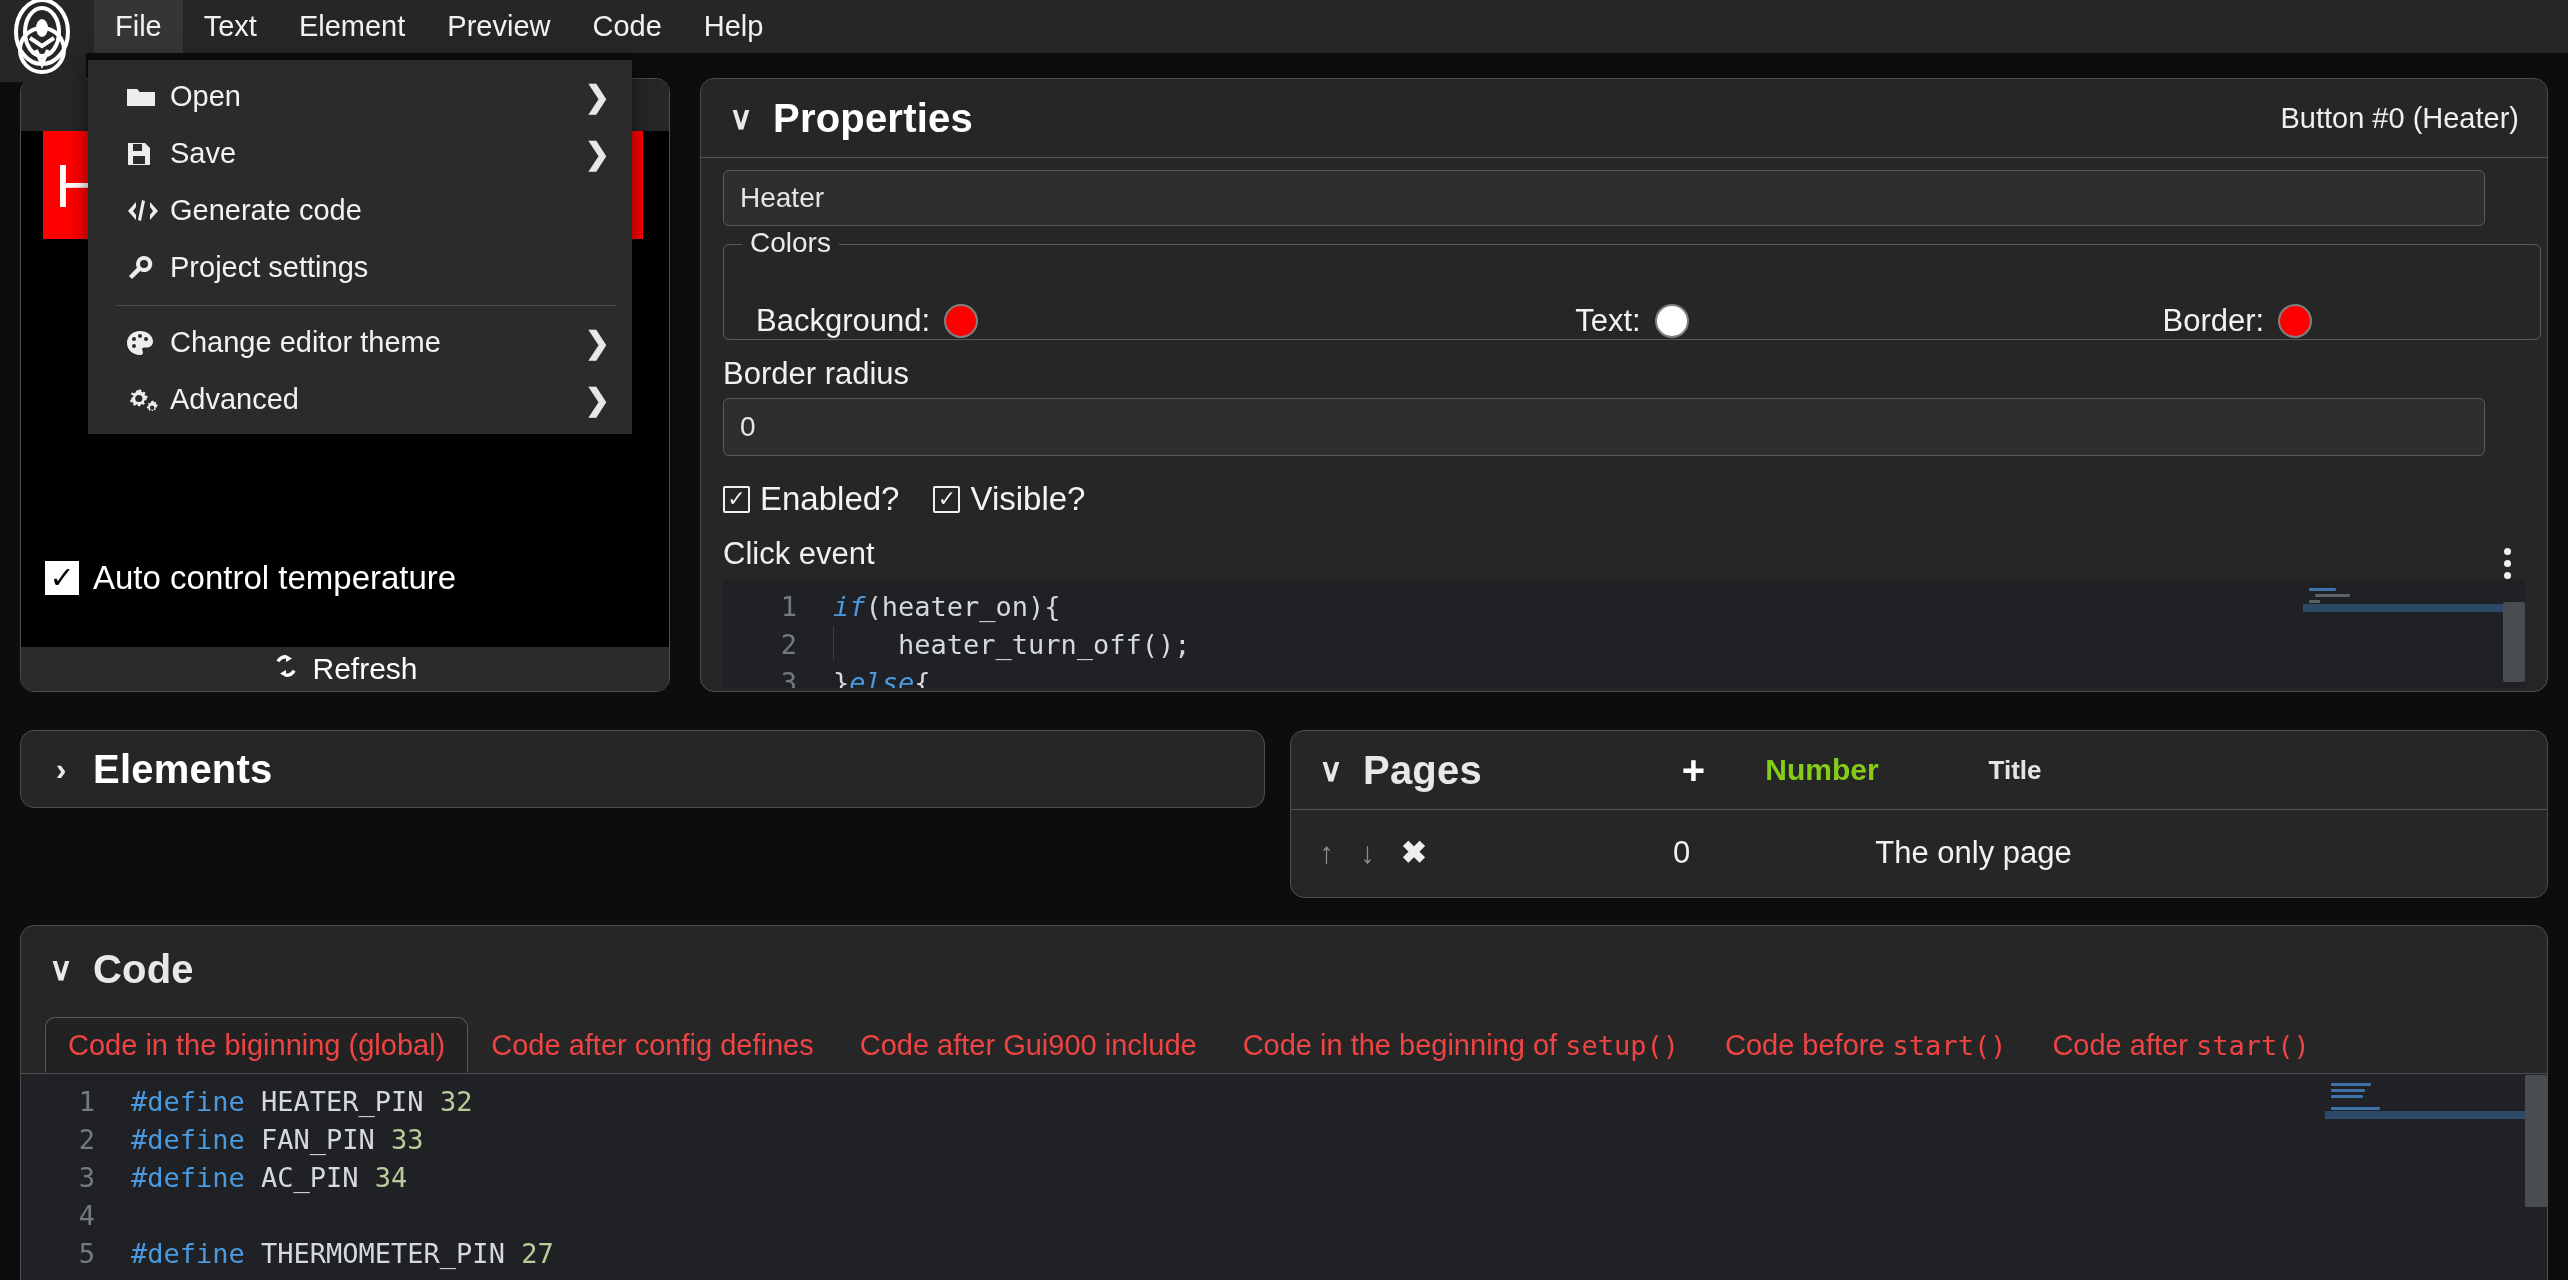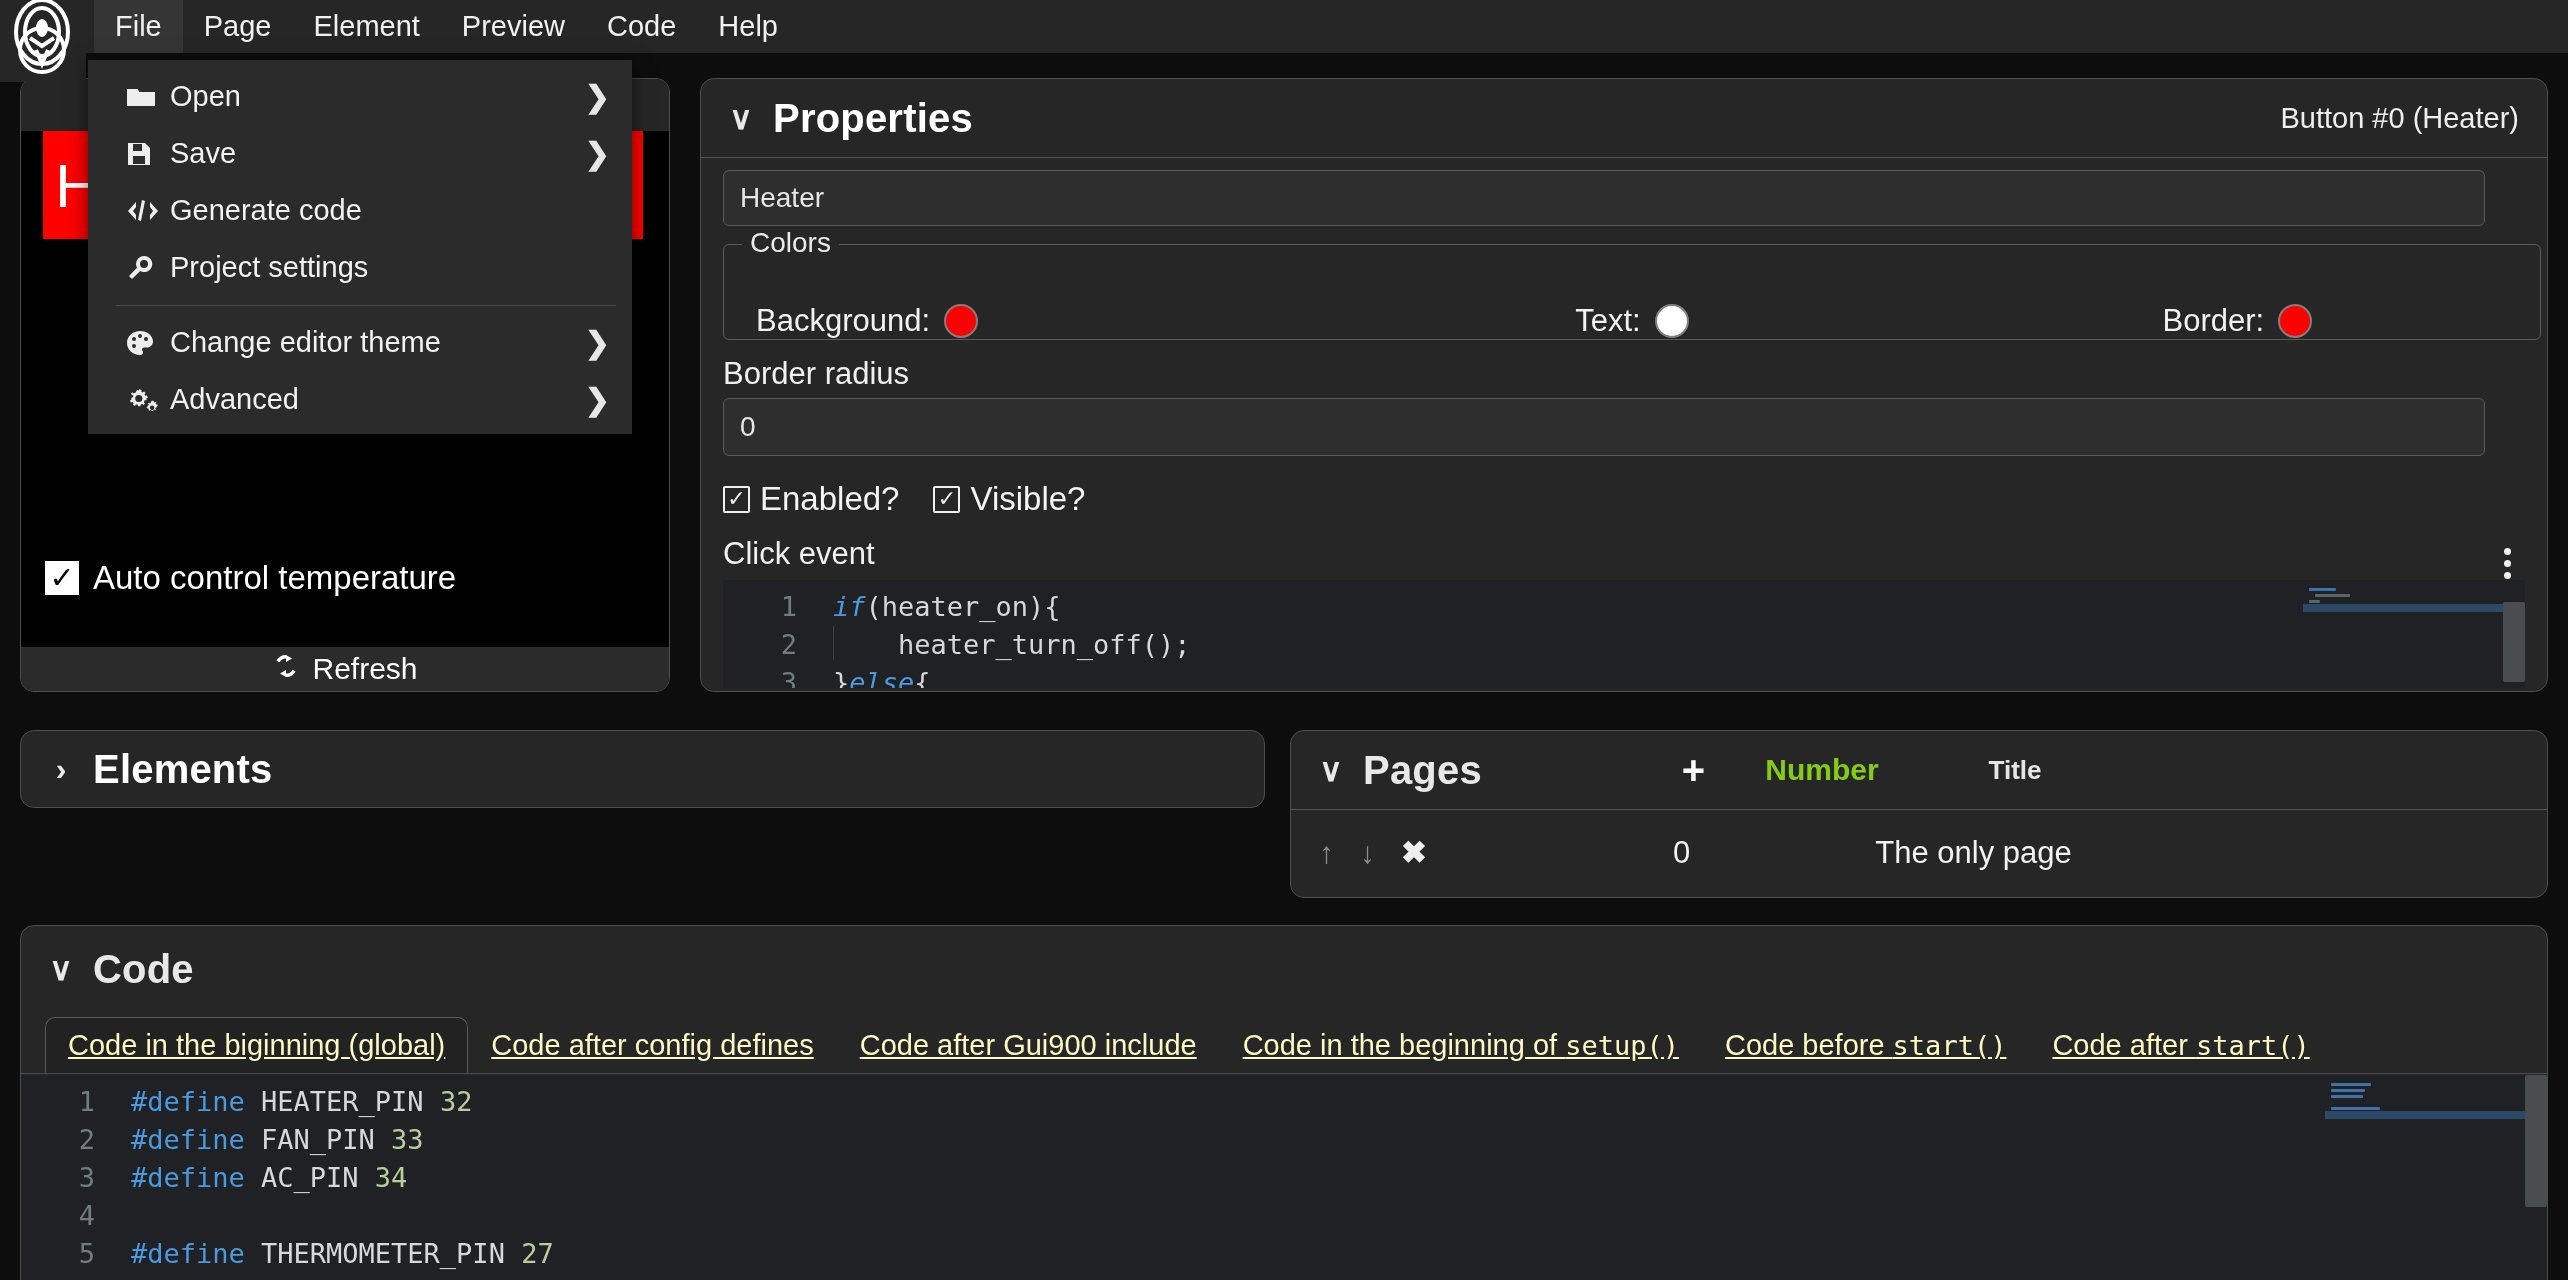"Page" span { text: Page -> Text }
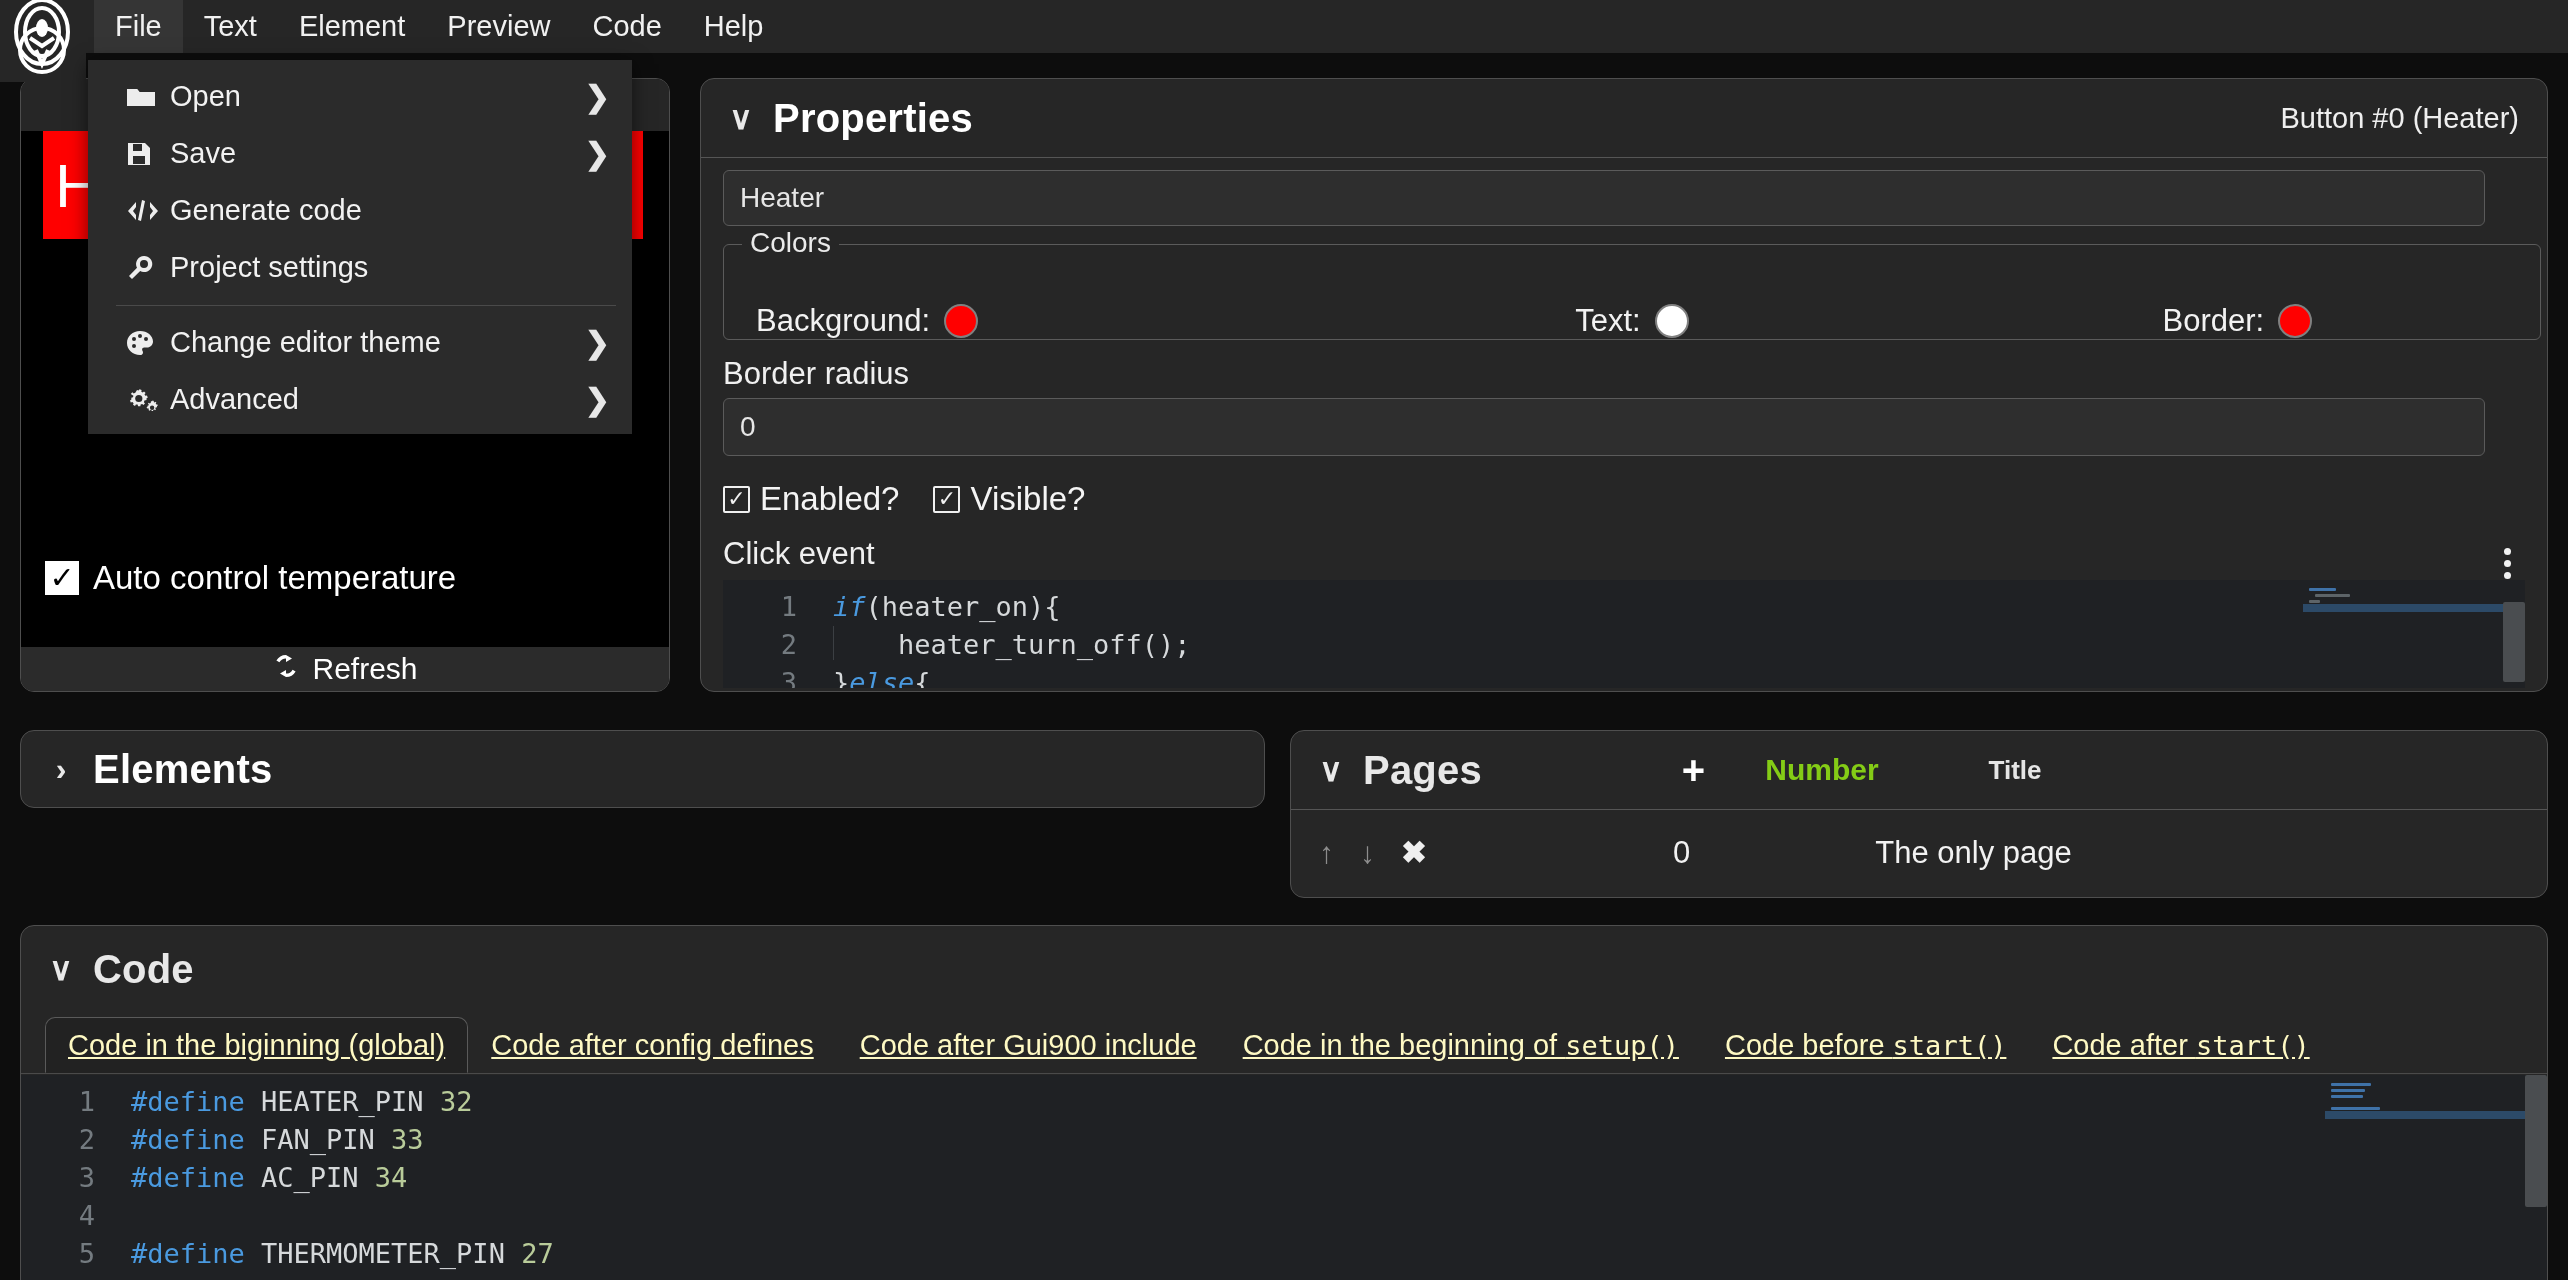"Code in the biginning (global)" .code-tab { color: #fef9c3 -> #ef4444; text-decoration: underline -> none }
